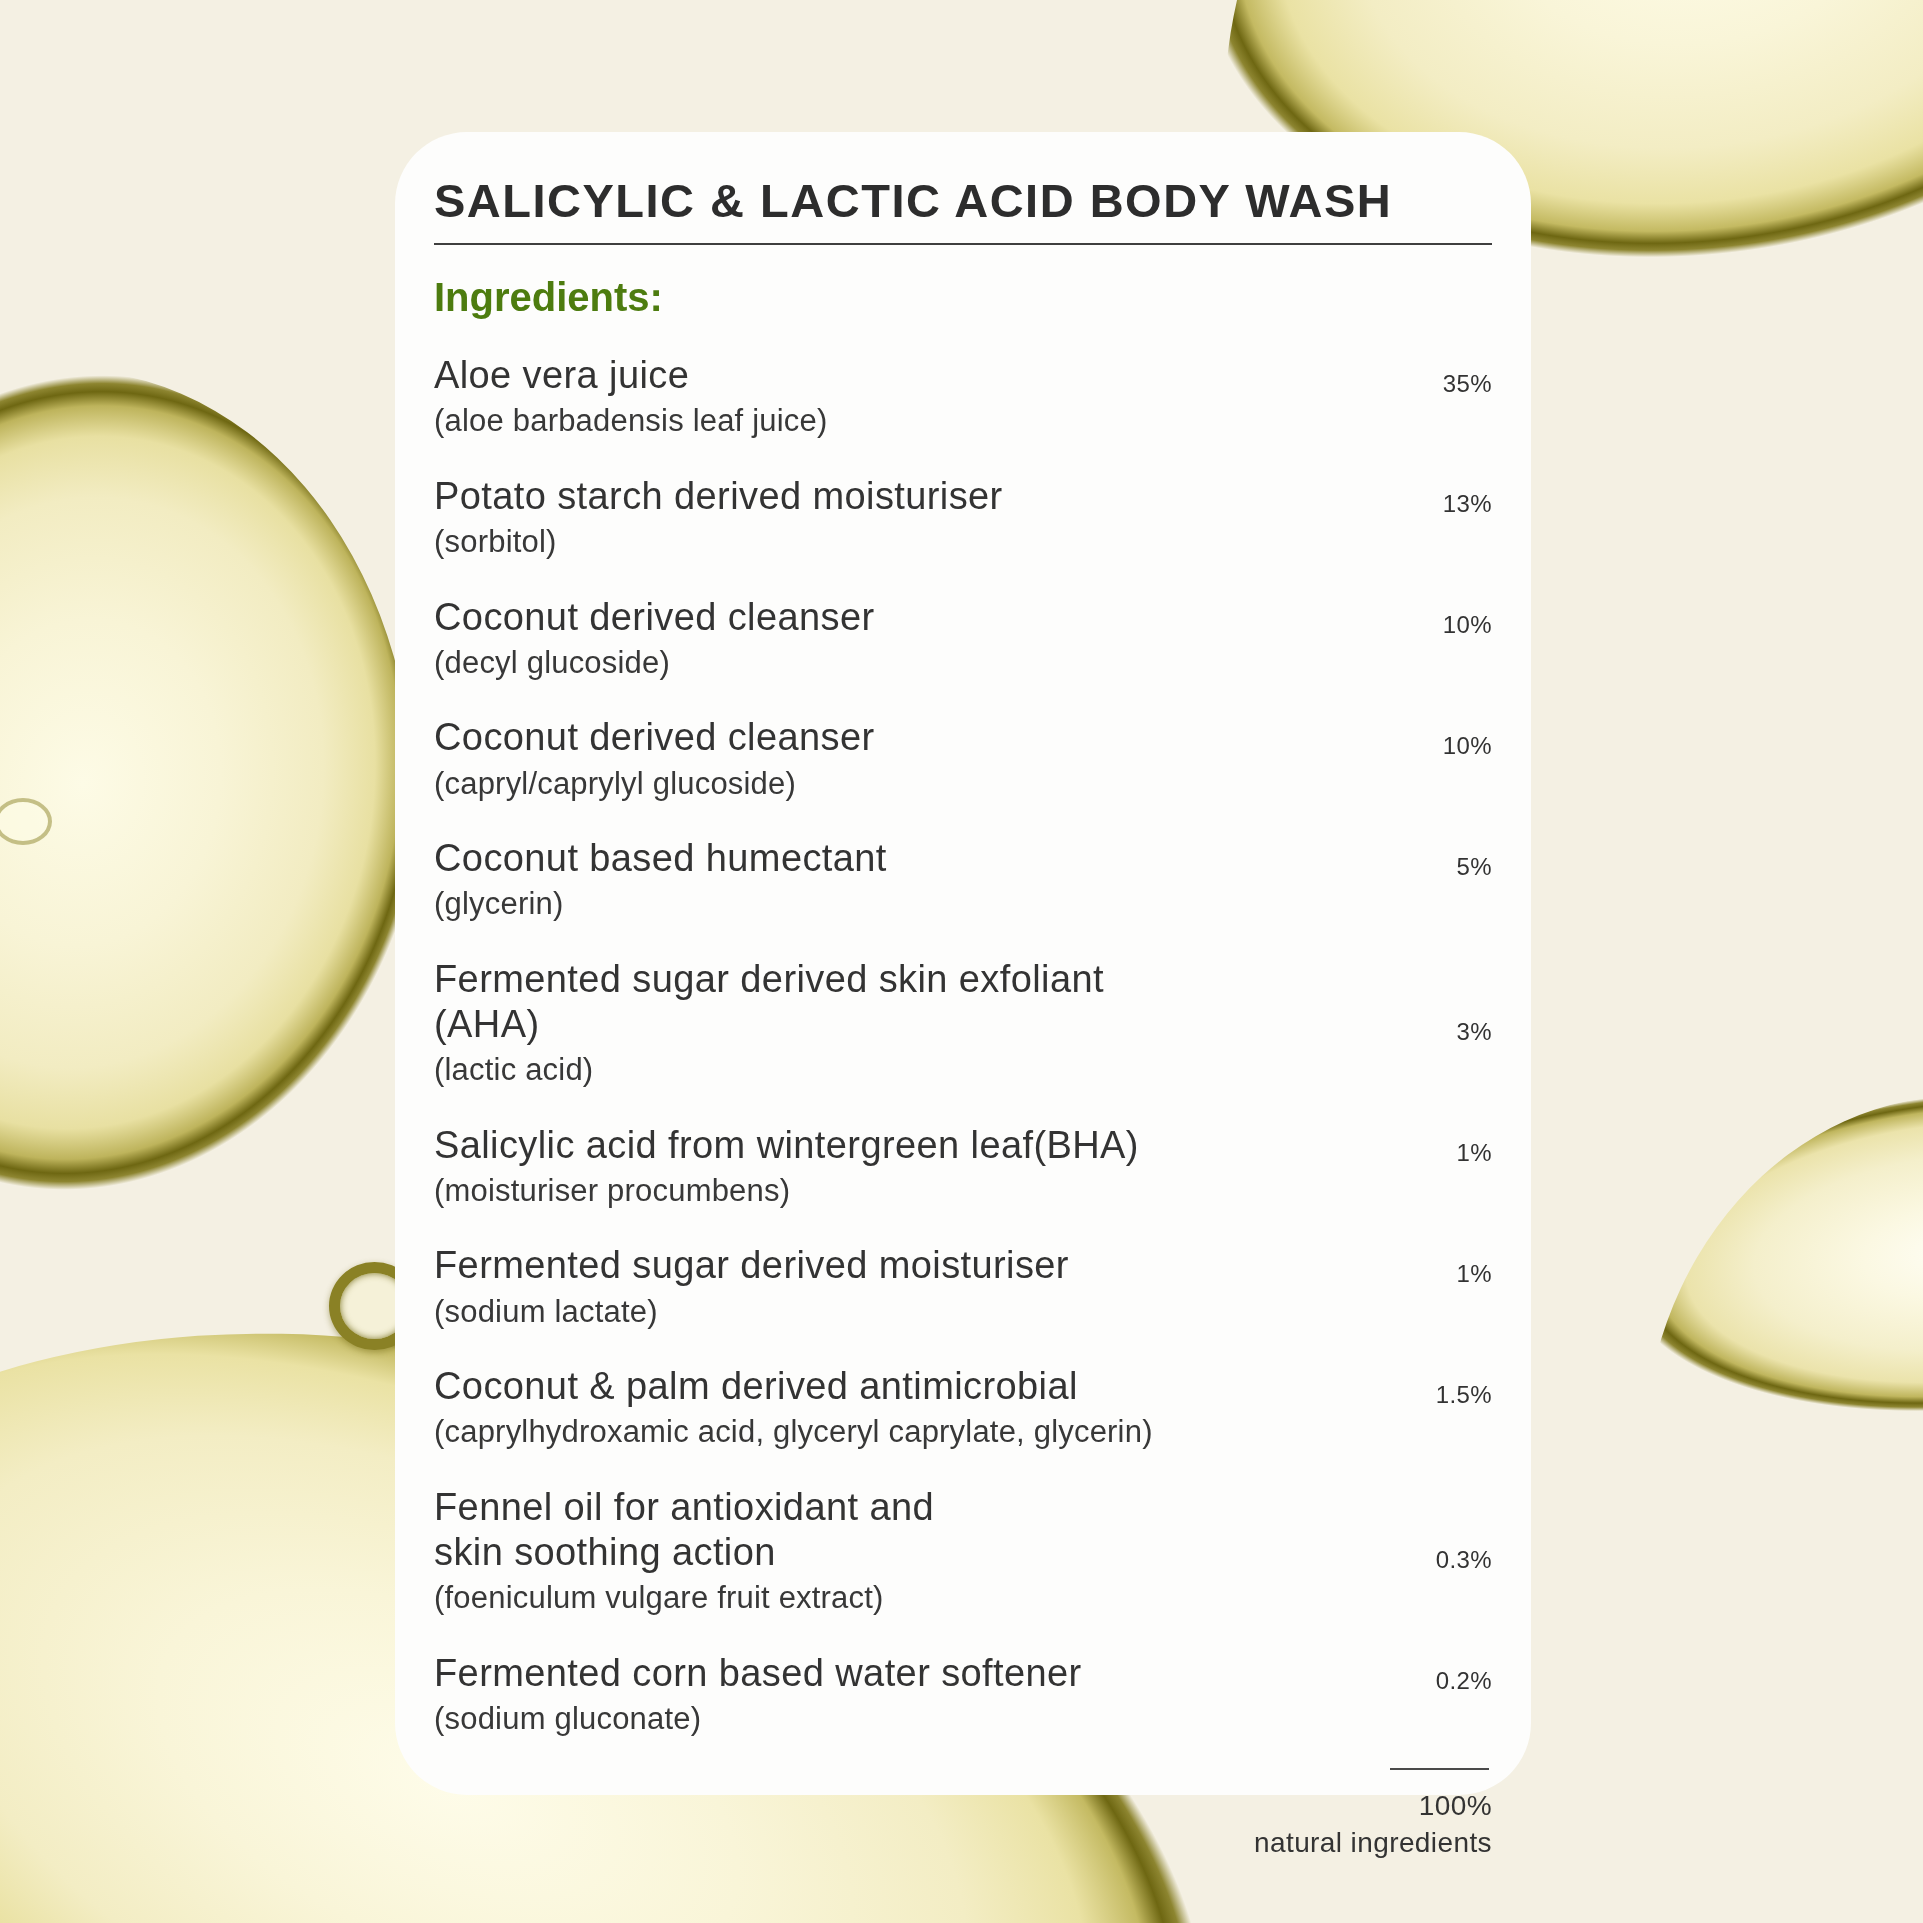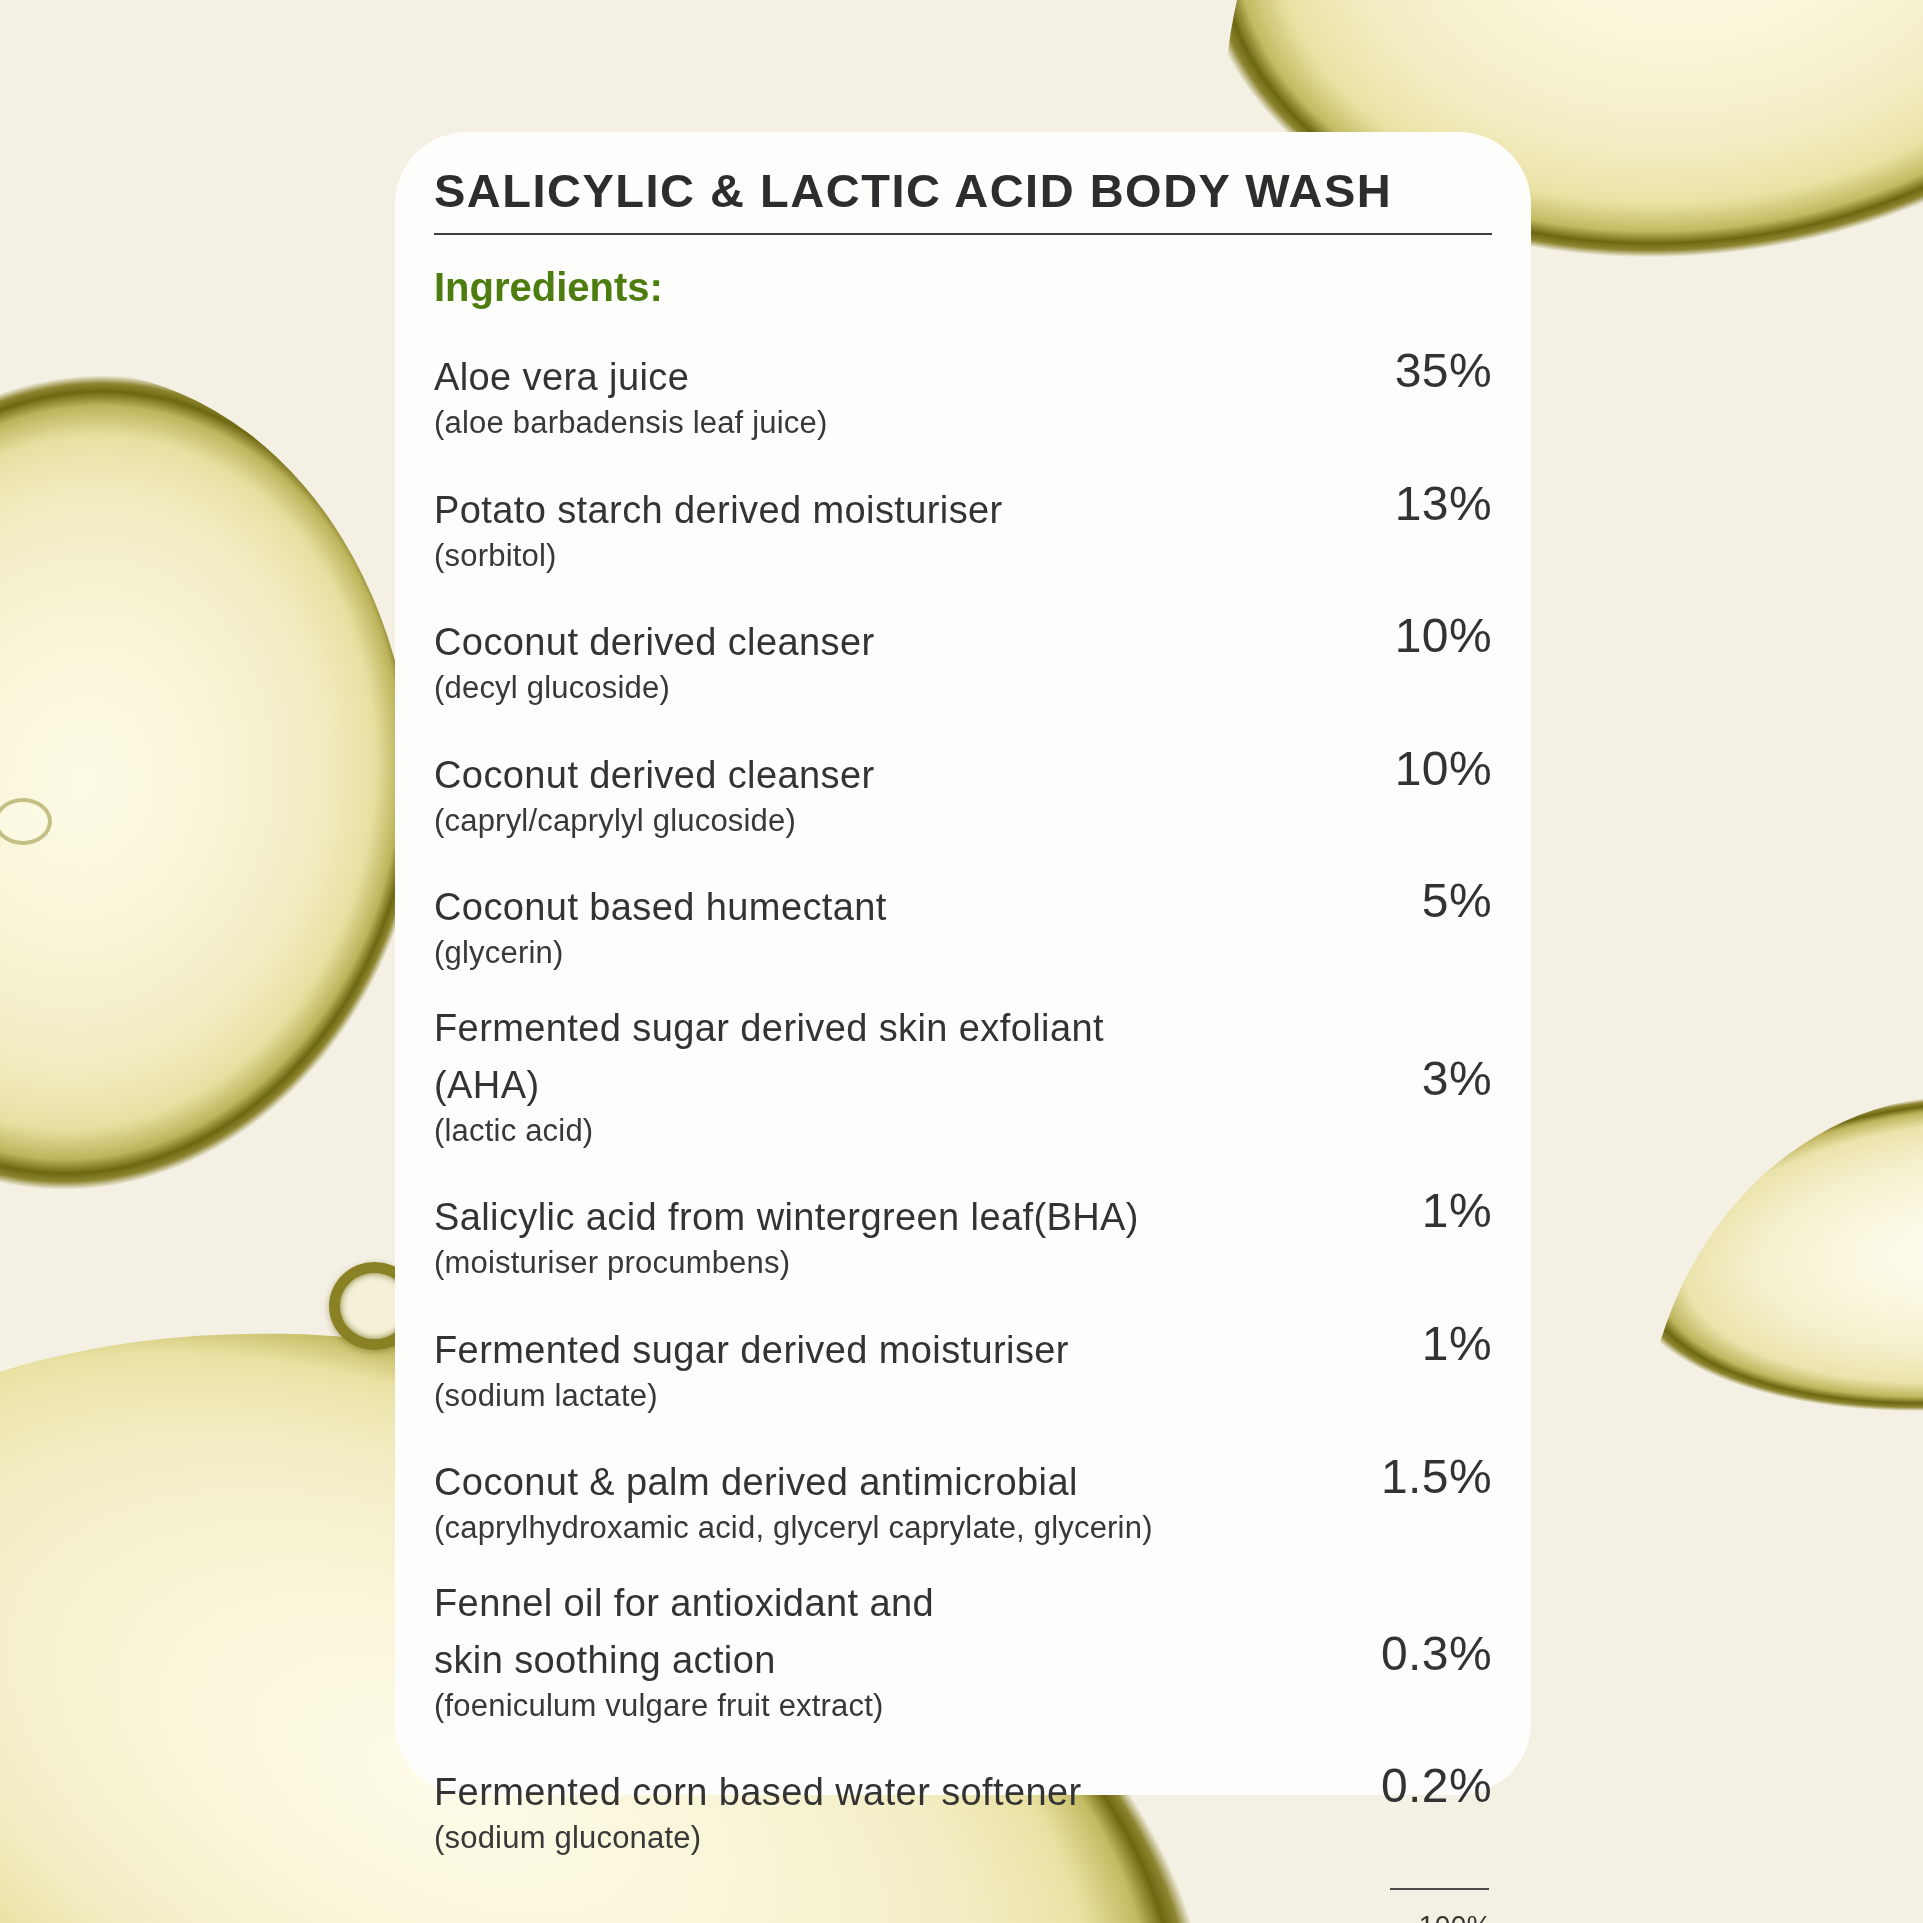"SALICYLIC & LACTIC ACID BODY" .card { padding: 33px 39px 30px 39px -> 43px 39px 30px 39px }
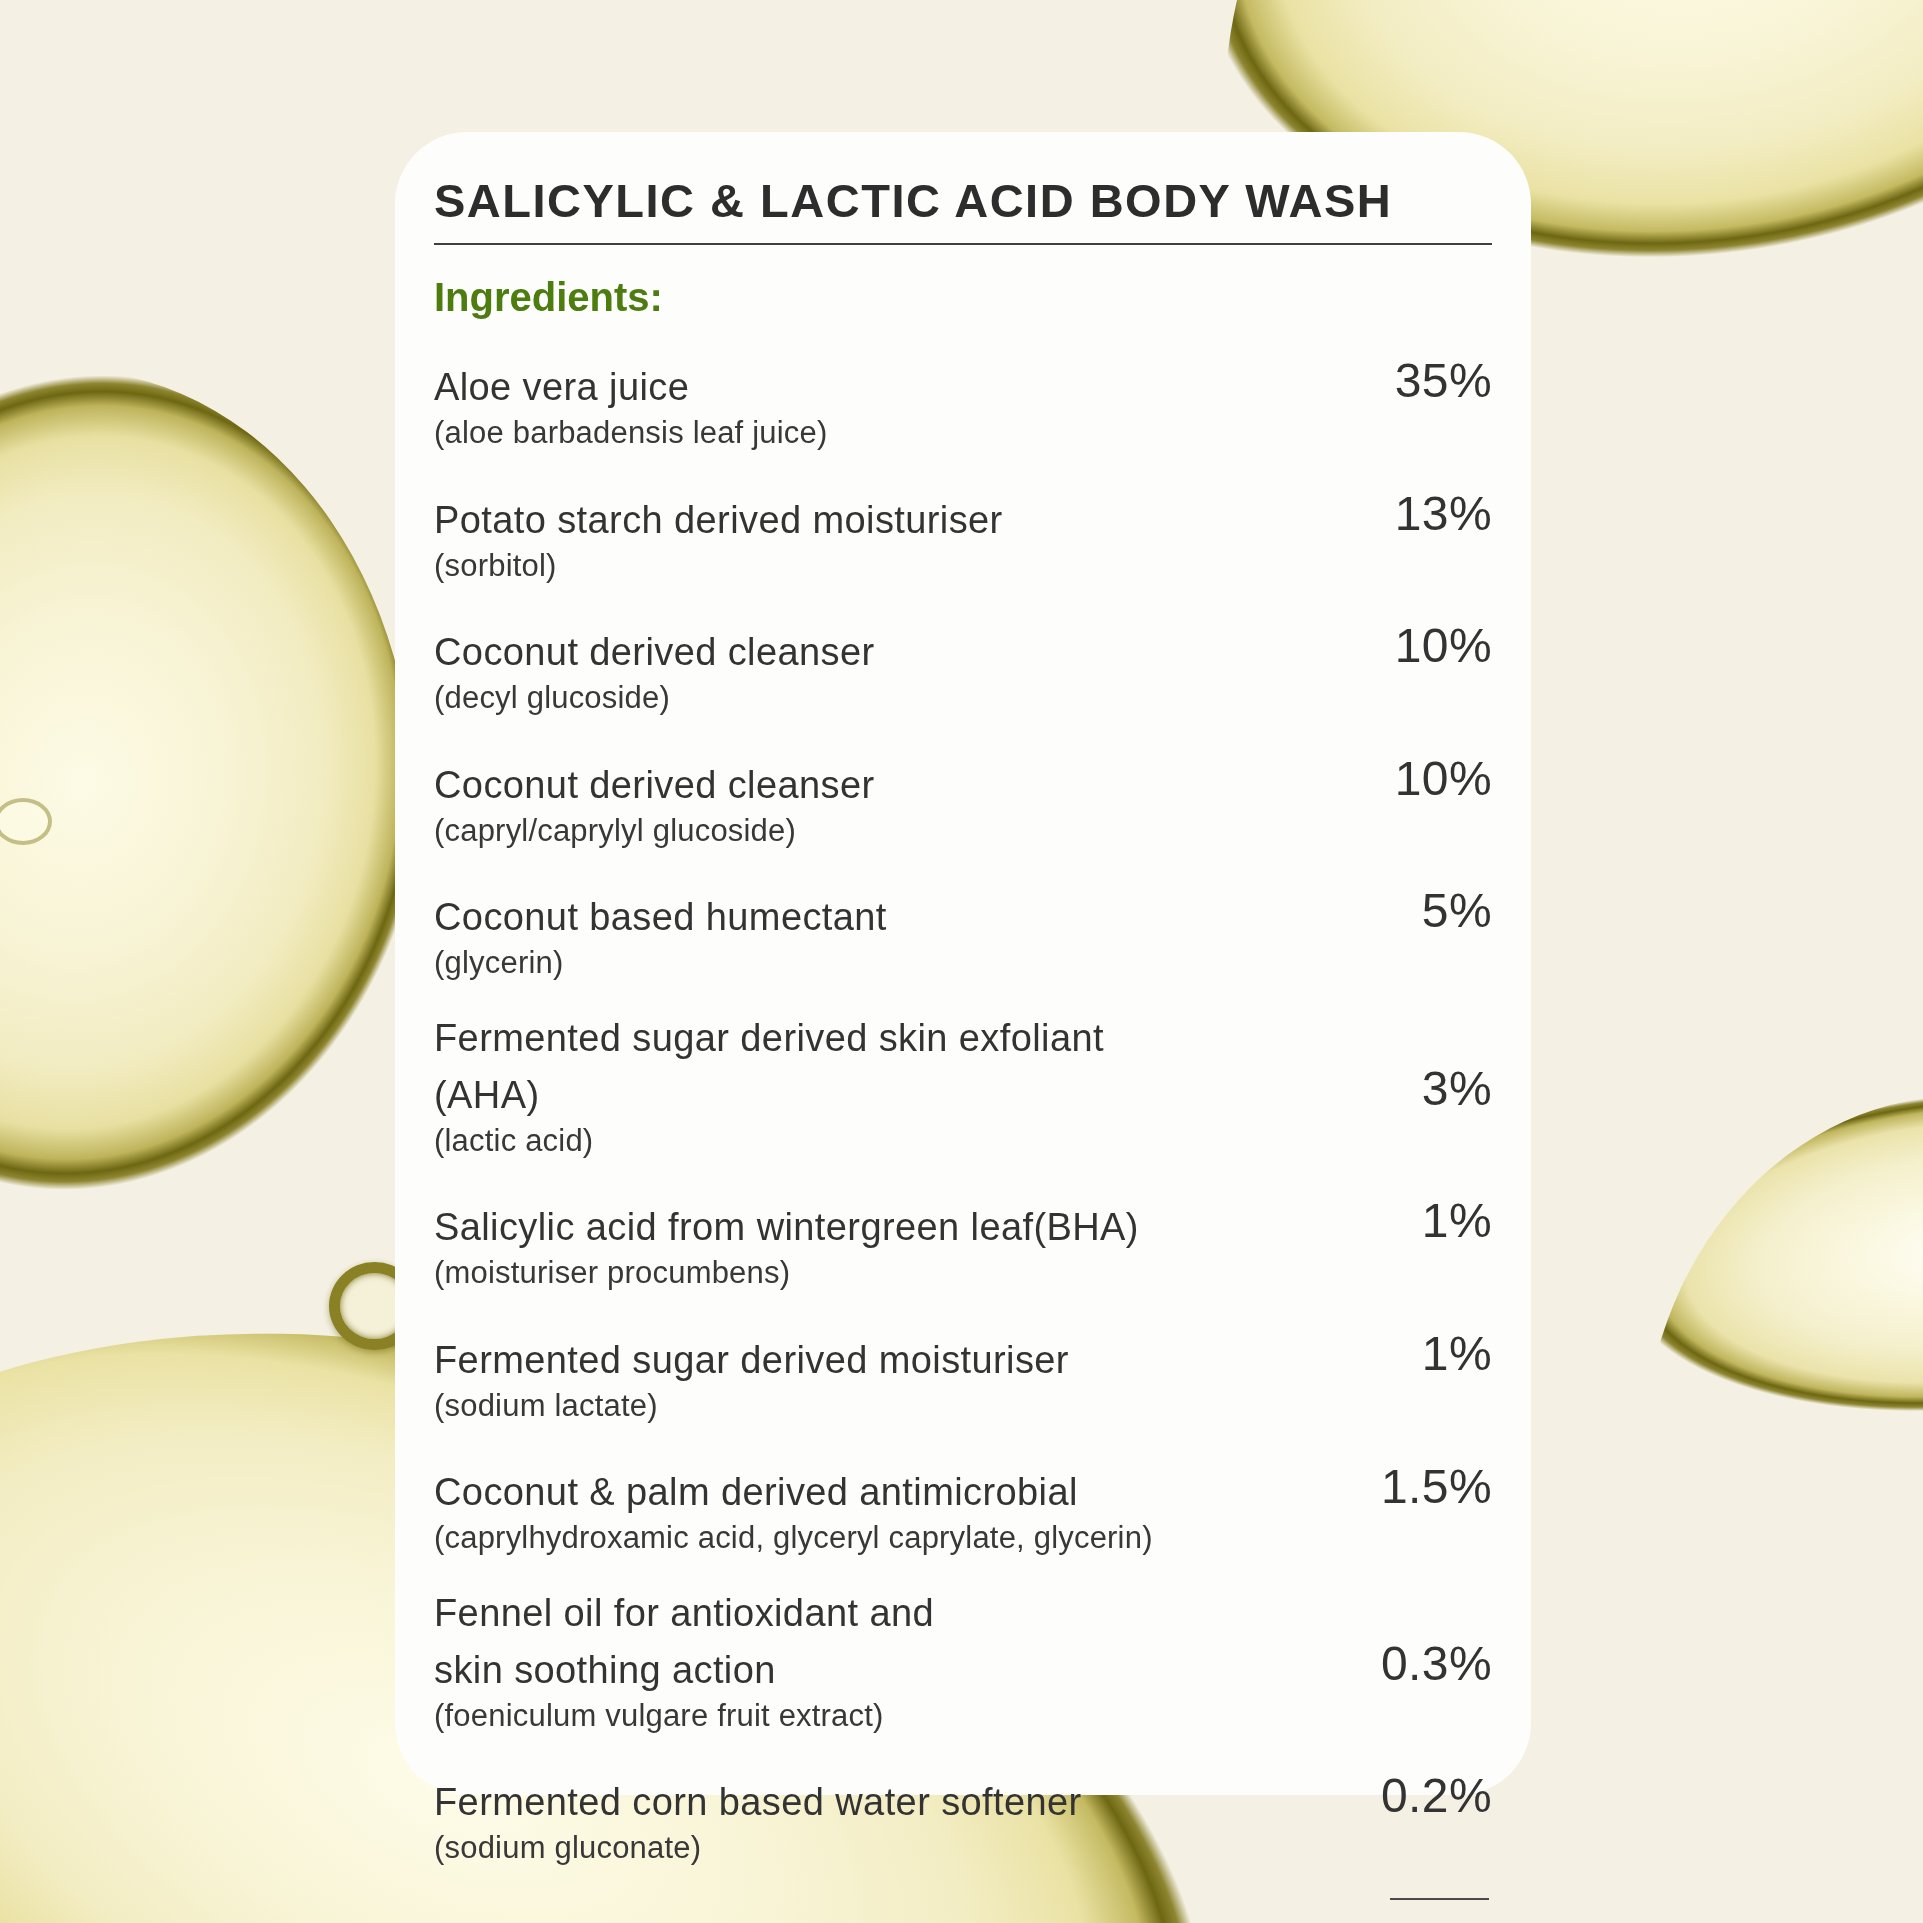"35%" .line .pct { font-size: 48px -> 24px }
